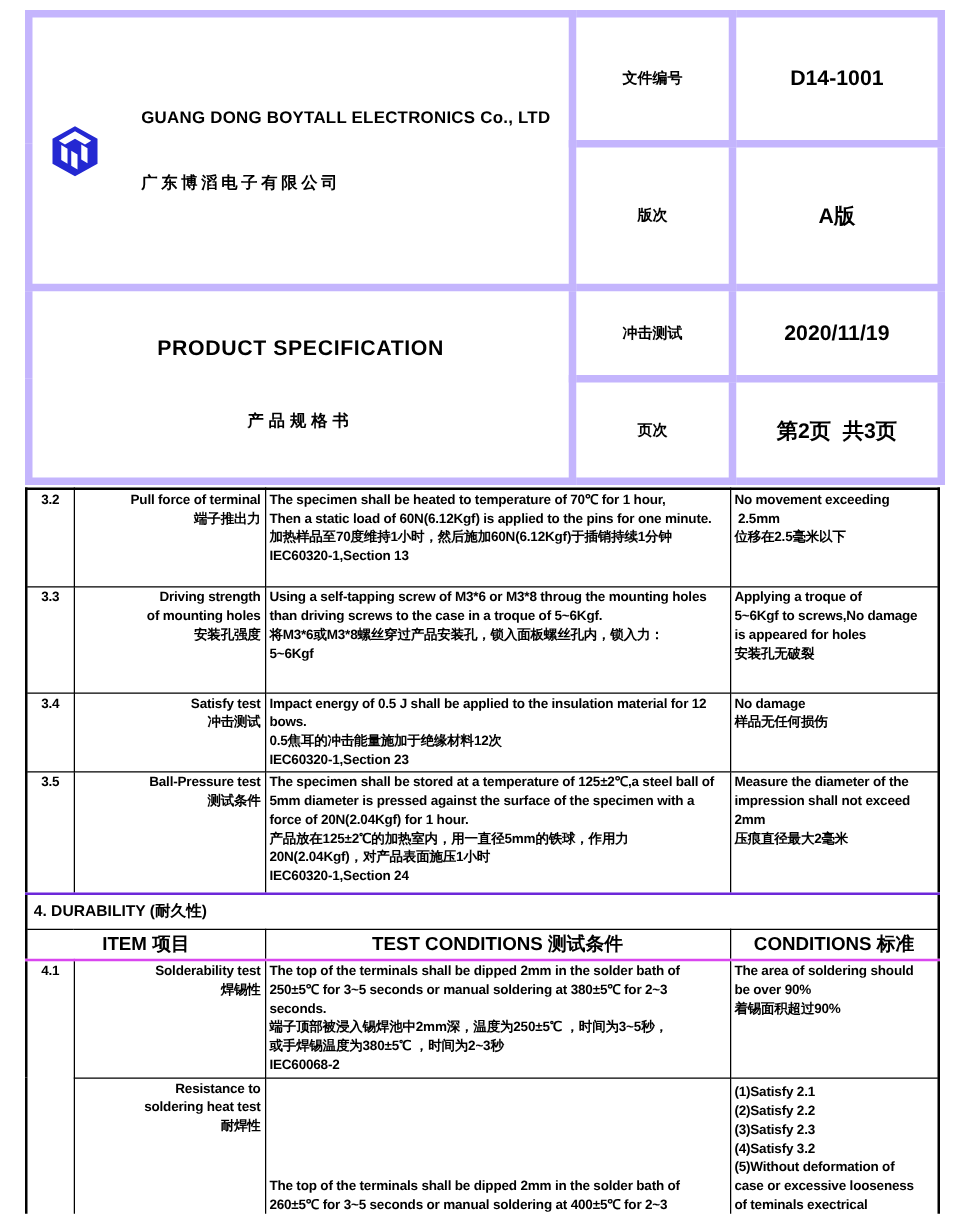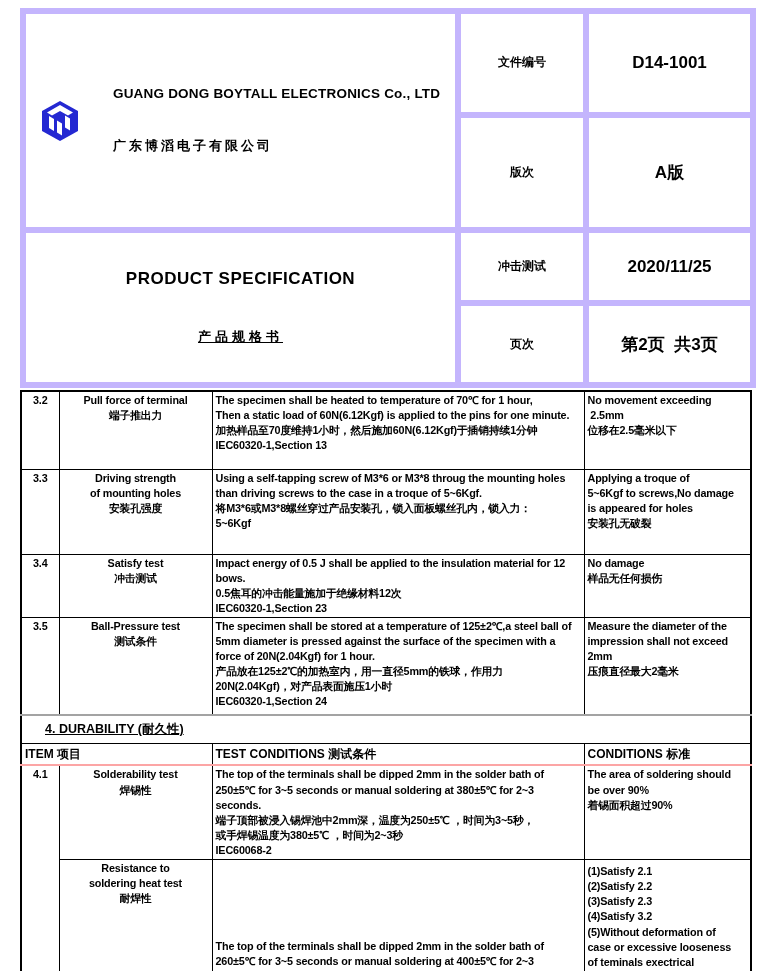"2020/11/25" td.info-value { text: 2020/11/25 -> 2020/11/19 }
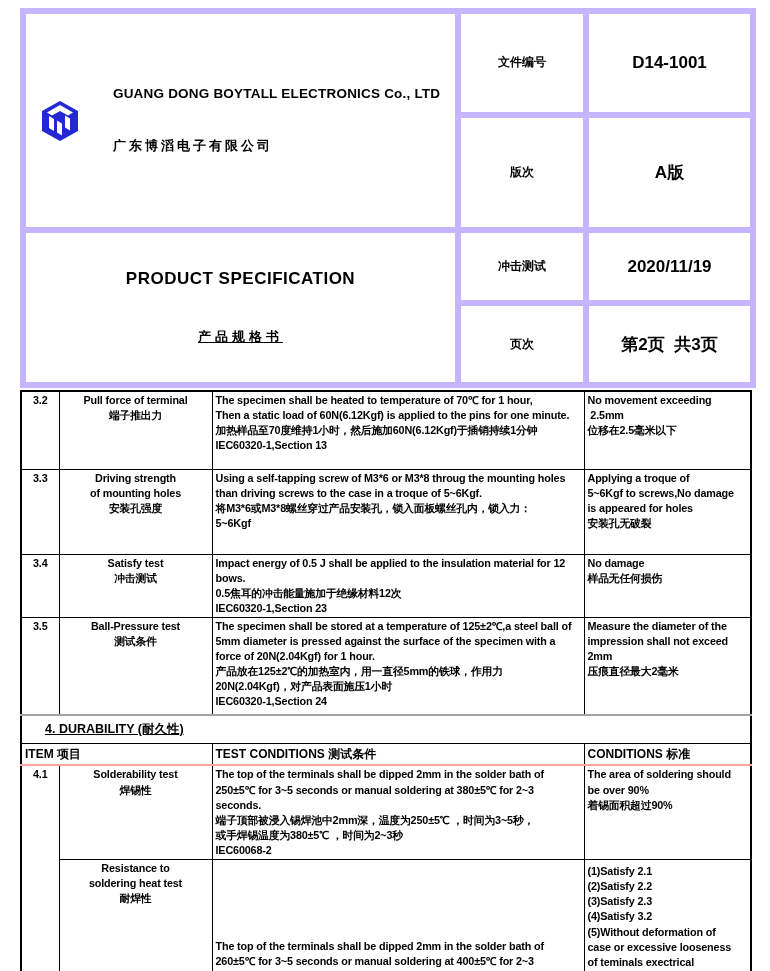"产品规格书" .doc-title-zh { text-decoration: underline -> none }
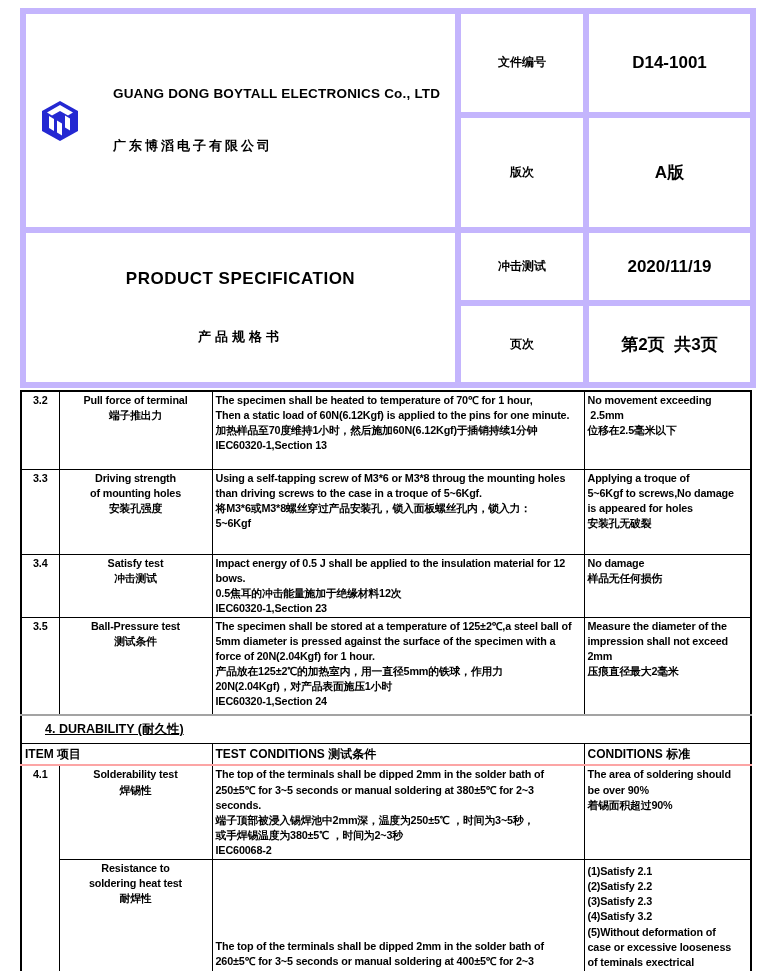"Pull force of terminal" .cell-item { text-align: center -> right }
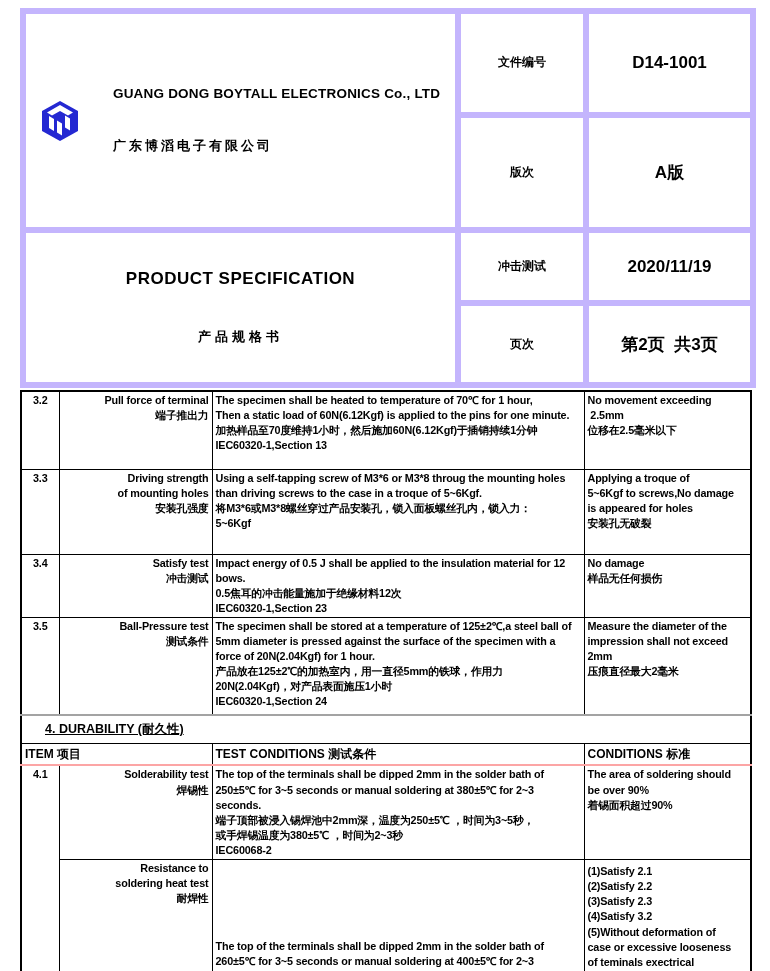"4. DURABILITY (耐久性)" .section-row td { border-top: 2px solid #a3a3a3 -> 2px solid #6d28d9; padding-left: 23px -> 5px; text-decoration: underline -> none }
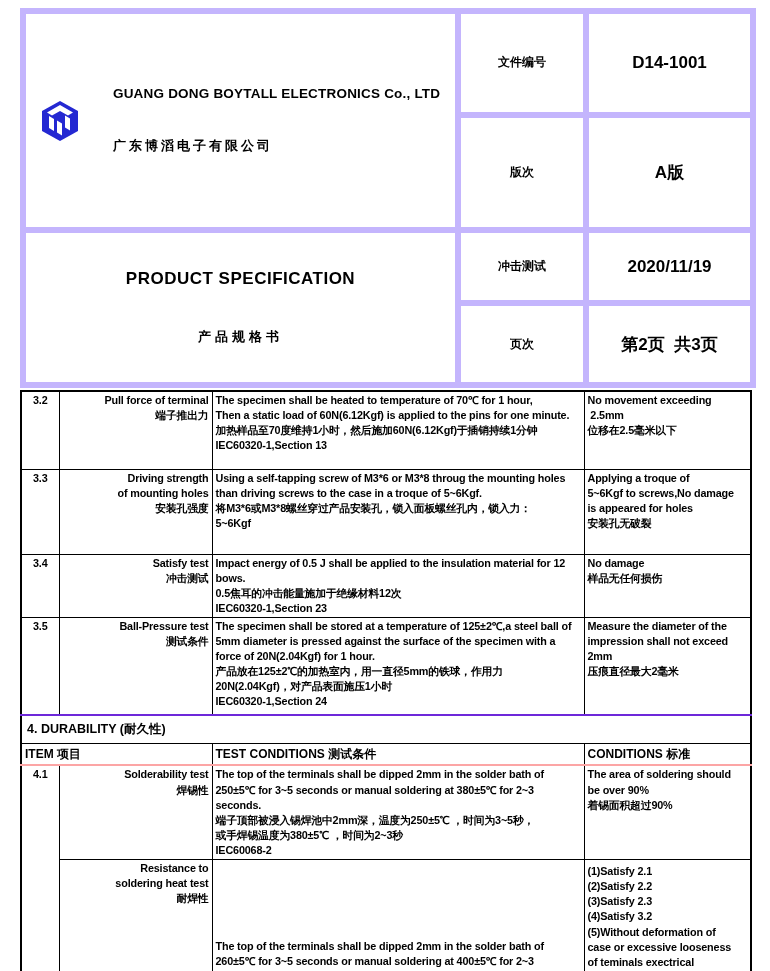"ITEM 项目" .colhead-row td { border-bottom: 2px solid #fca5a5 -> 2px solid #d946ef; font-size: 12px -> 15px; text-align: none -> center }
